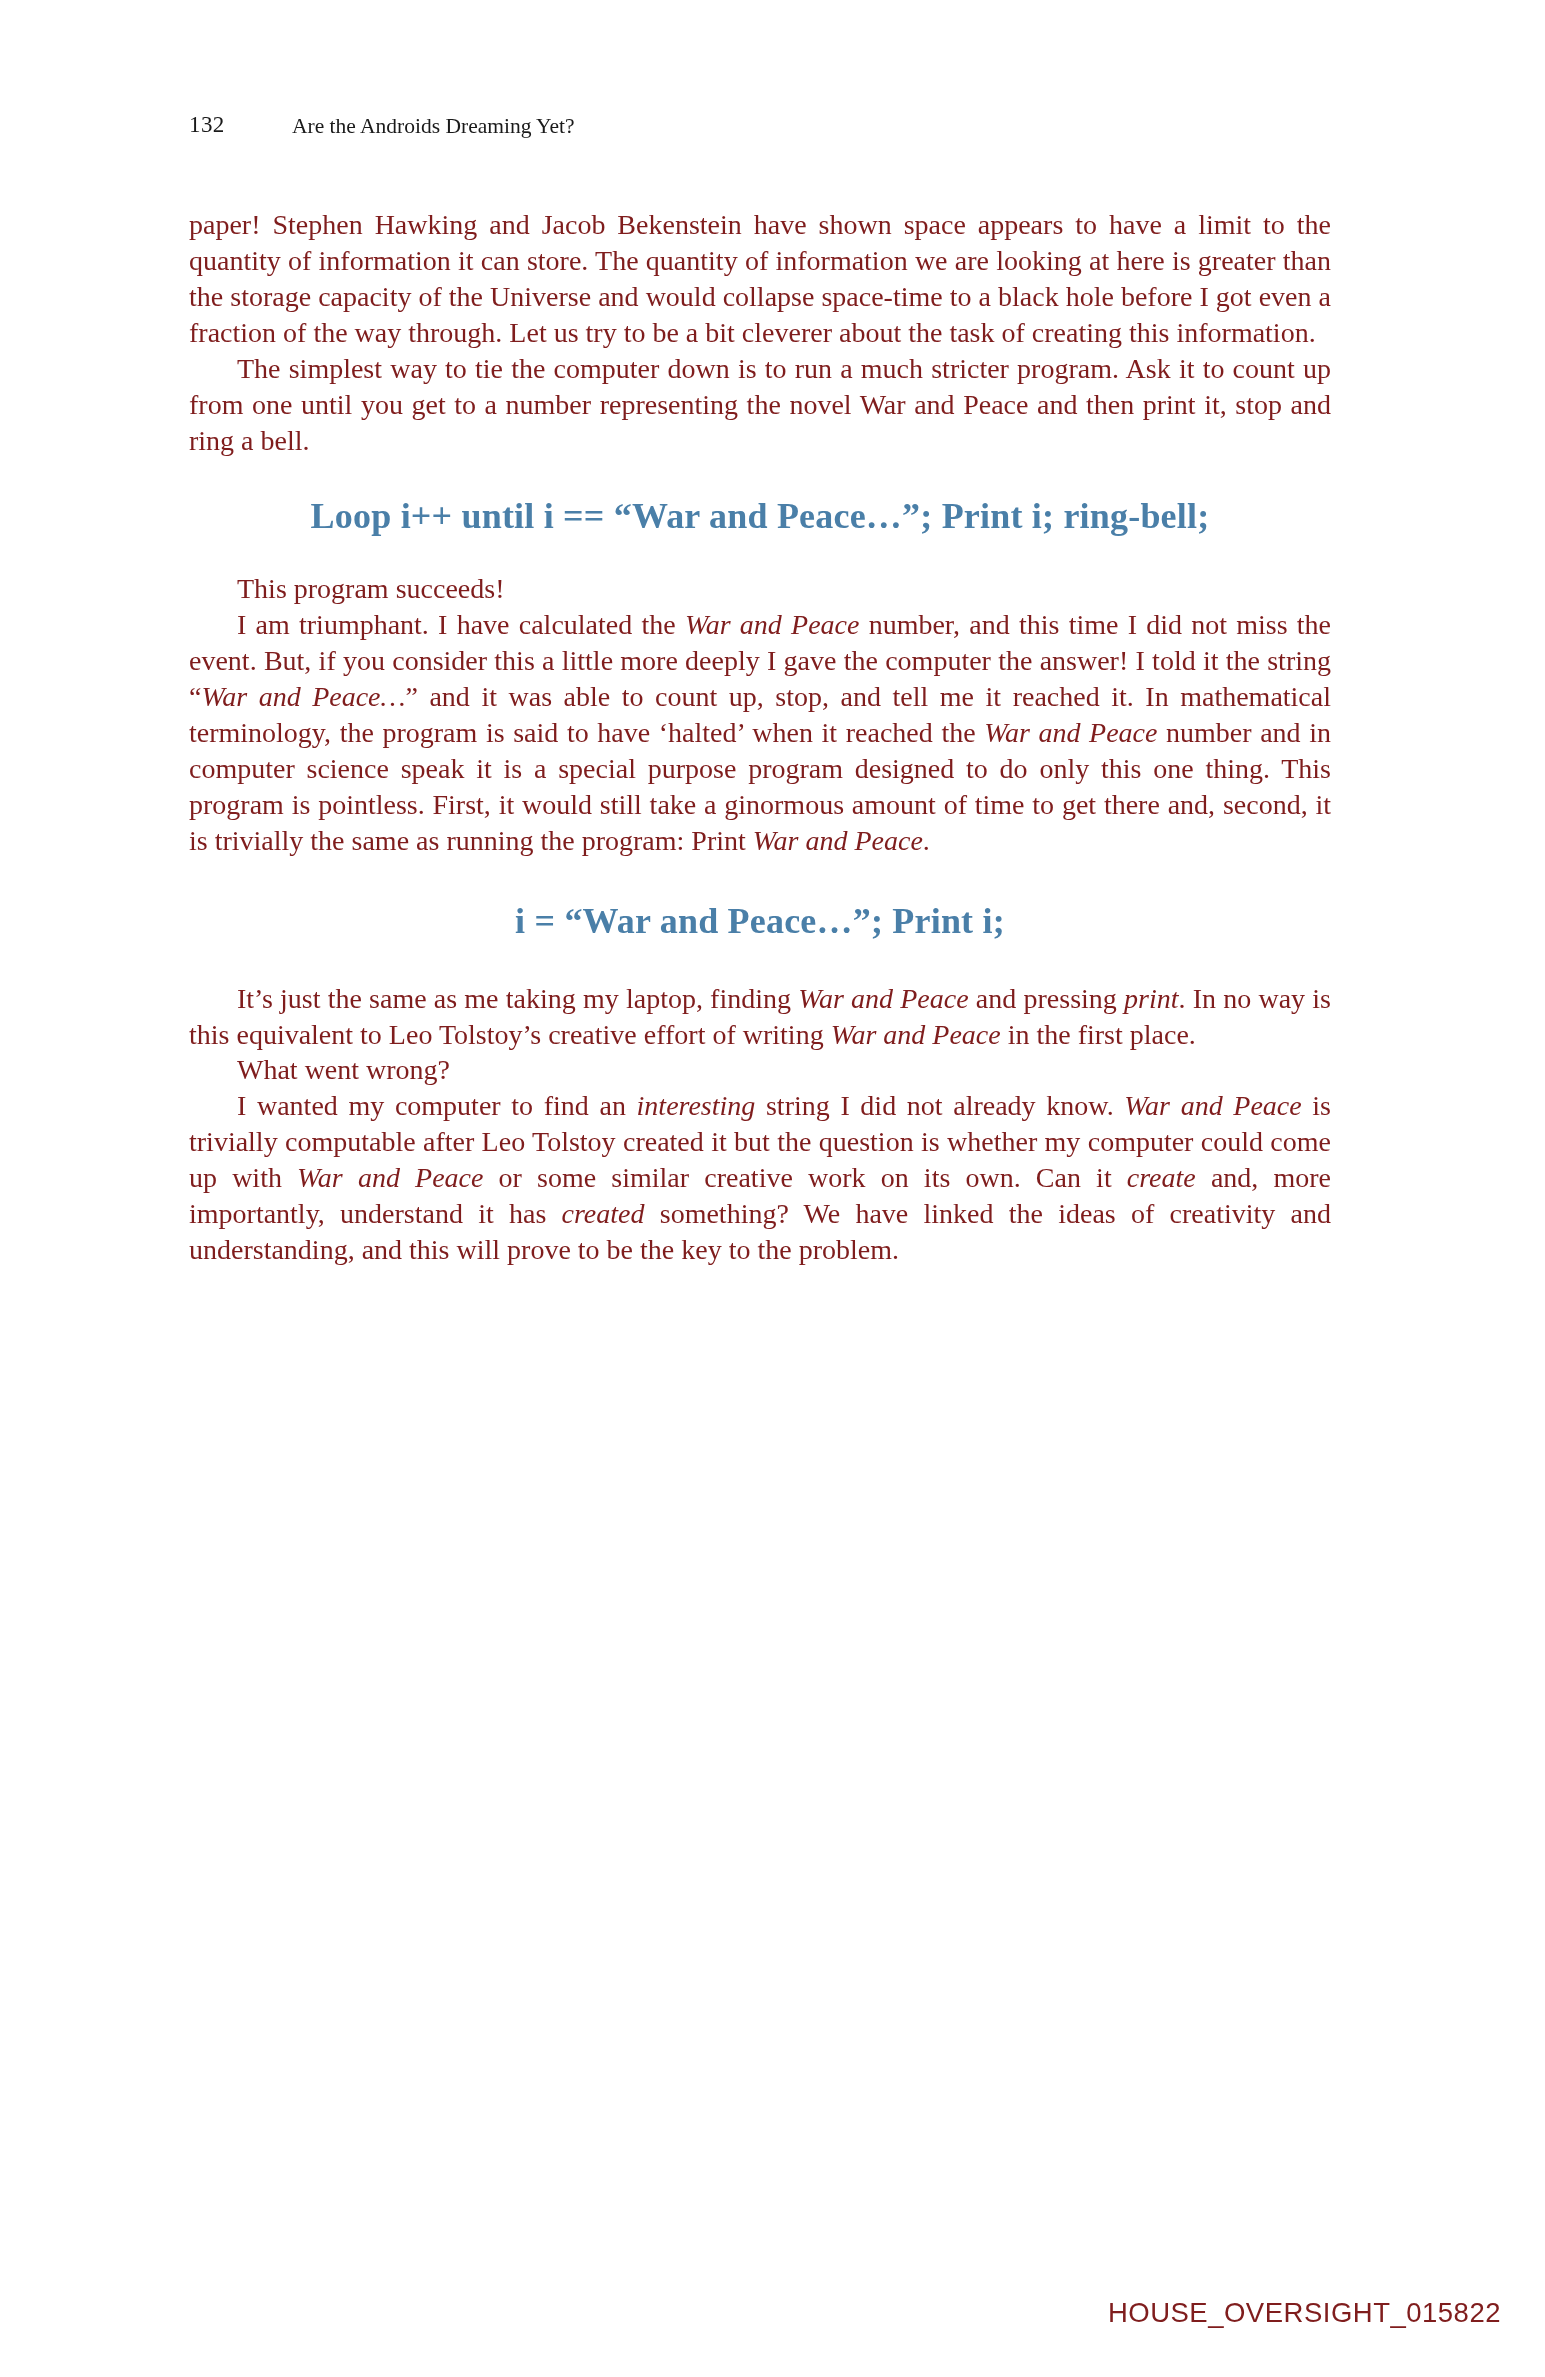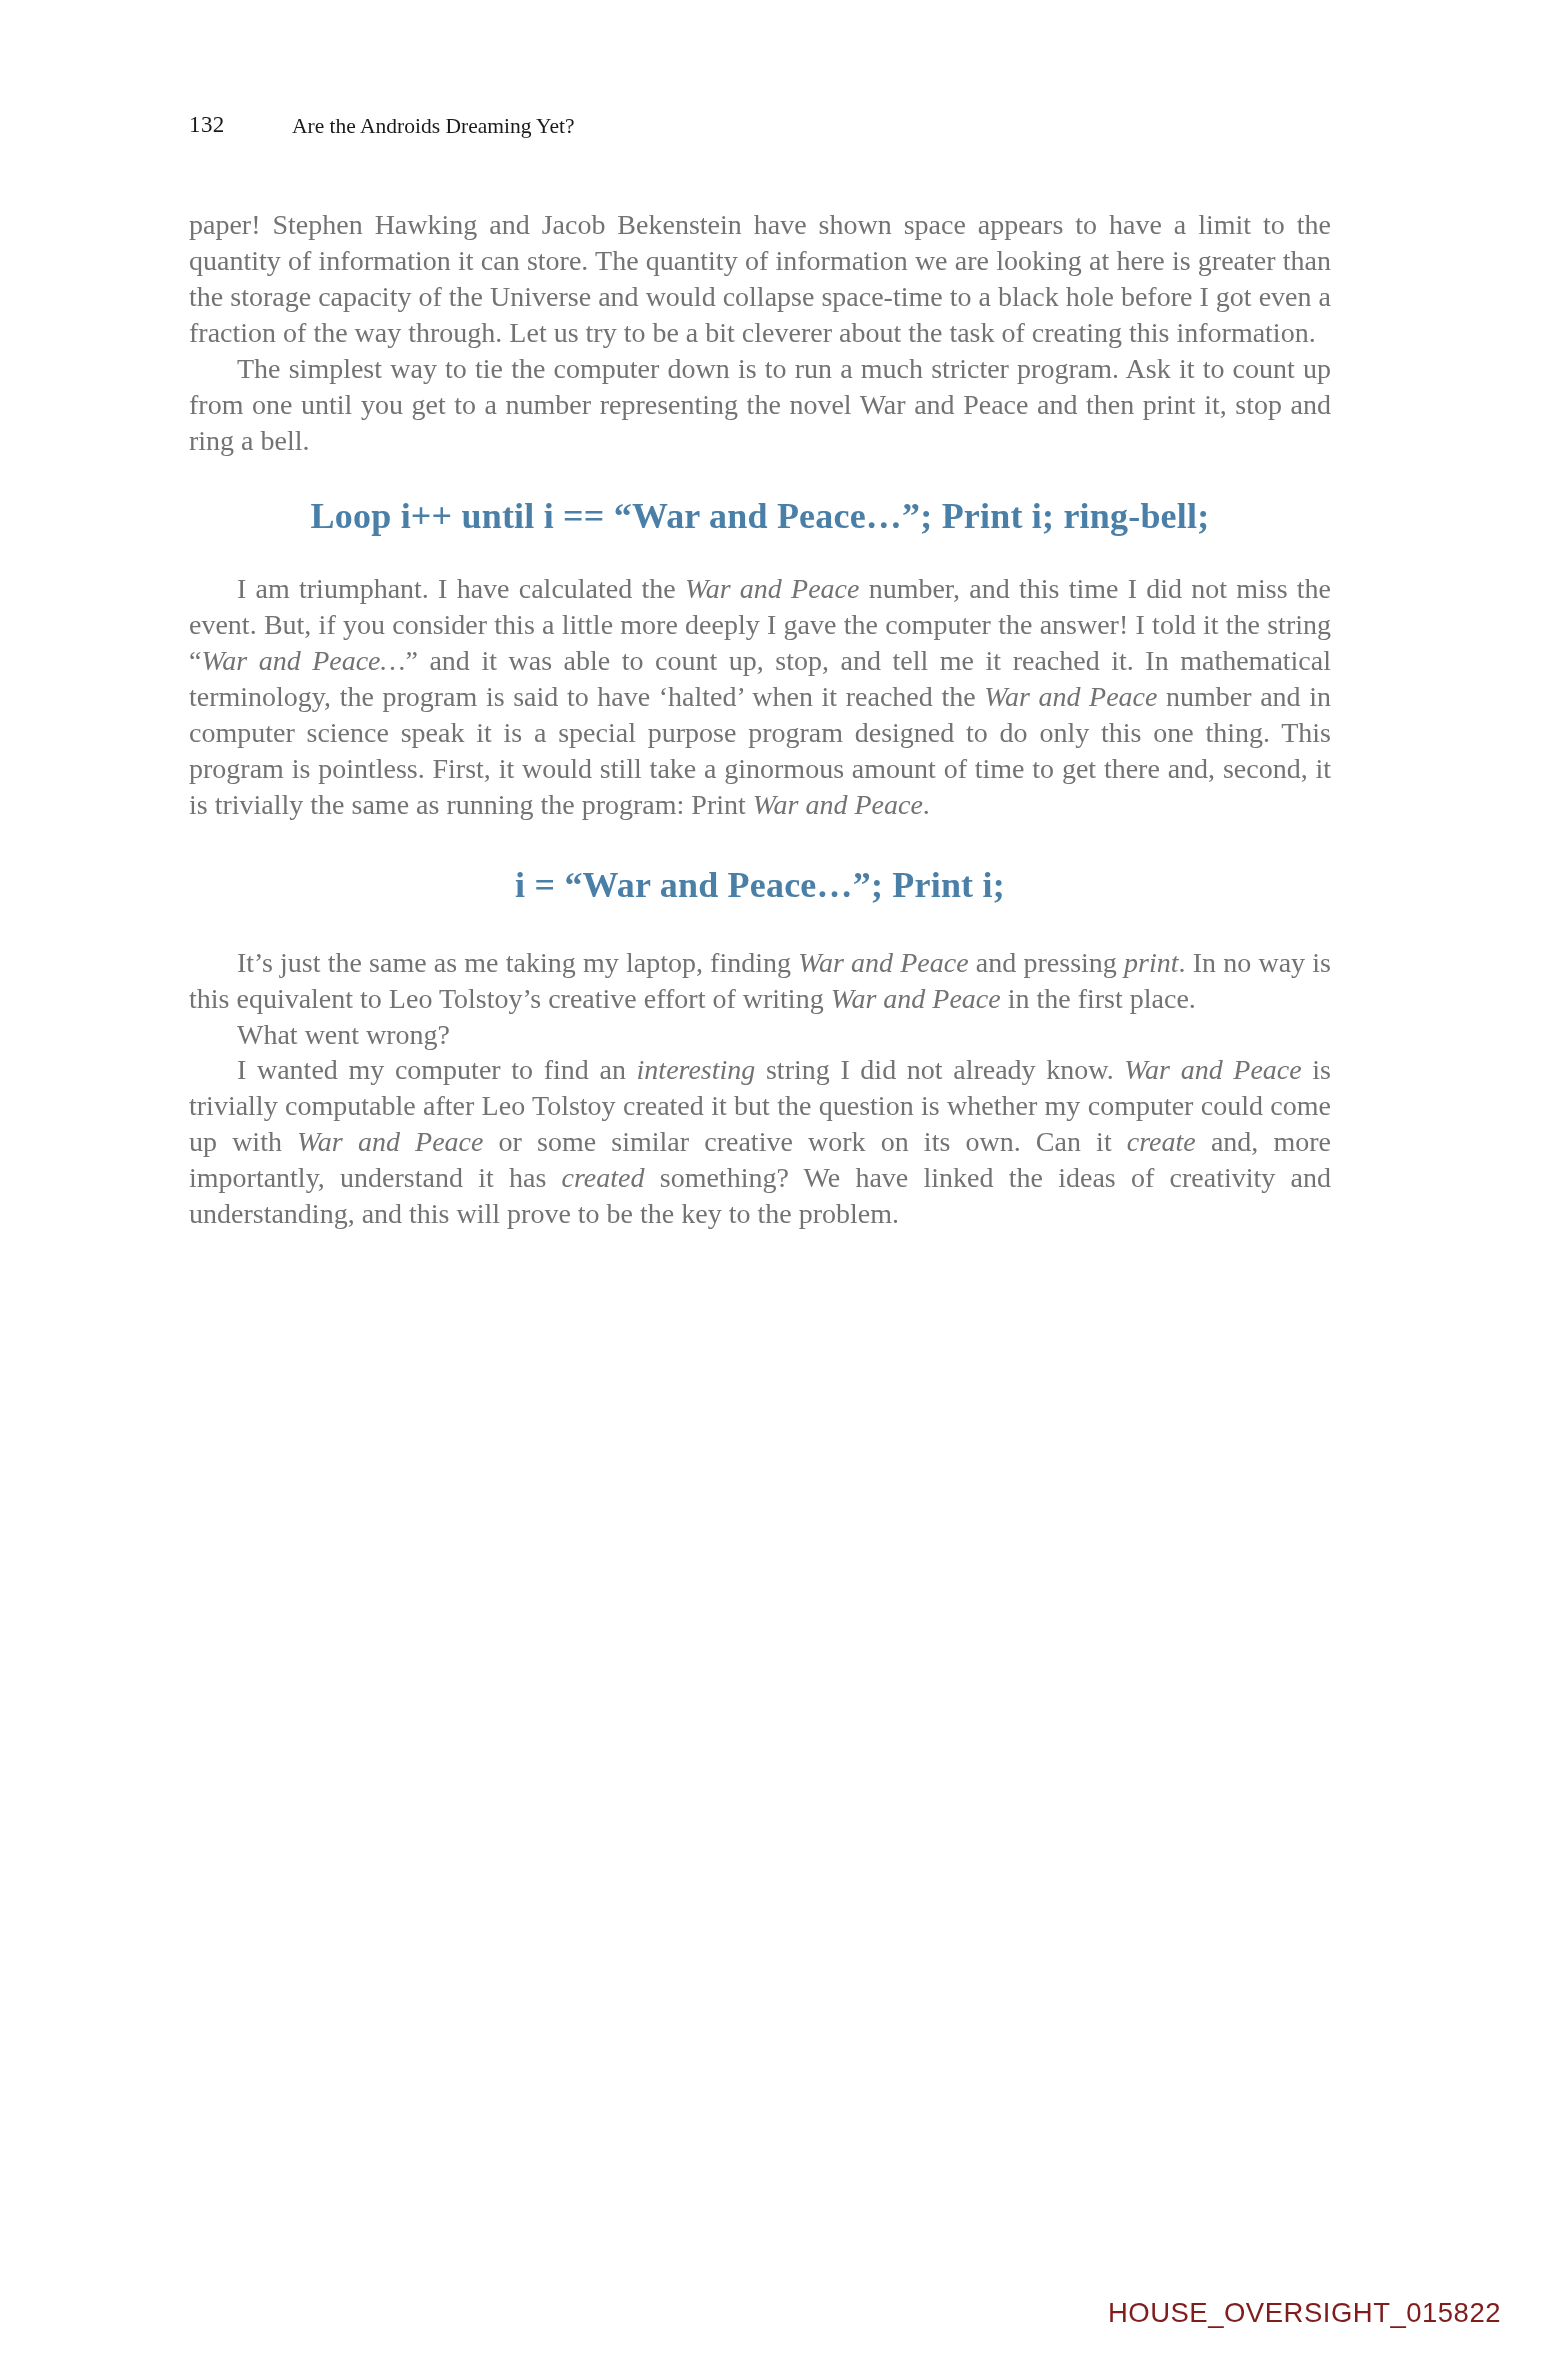"paper! Stephen Hawking and Jacob" p { color: #737373 -> #7f1d1d }
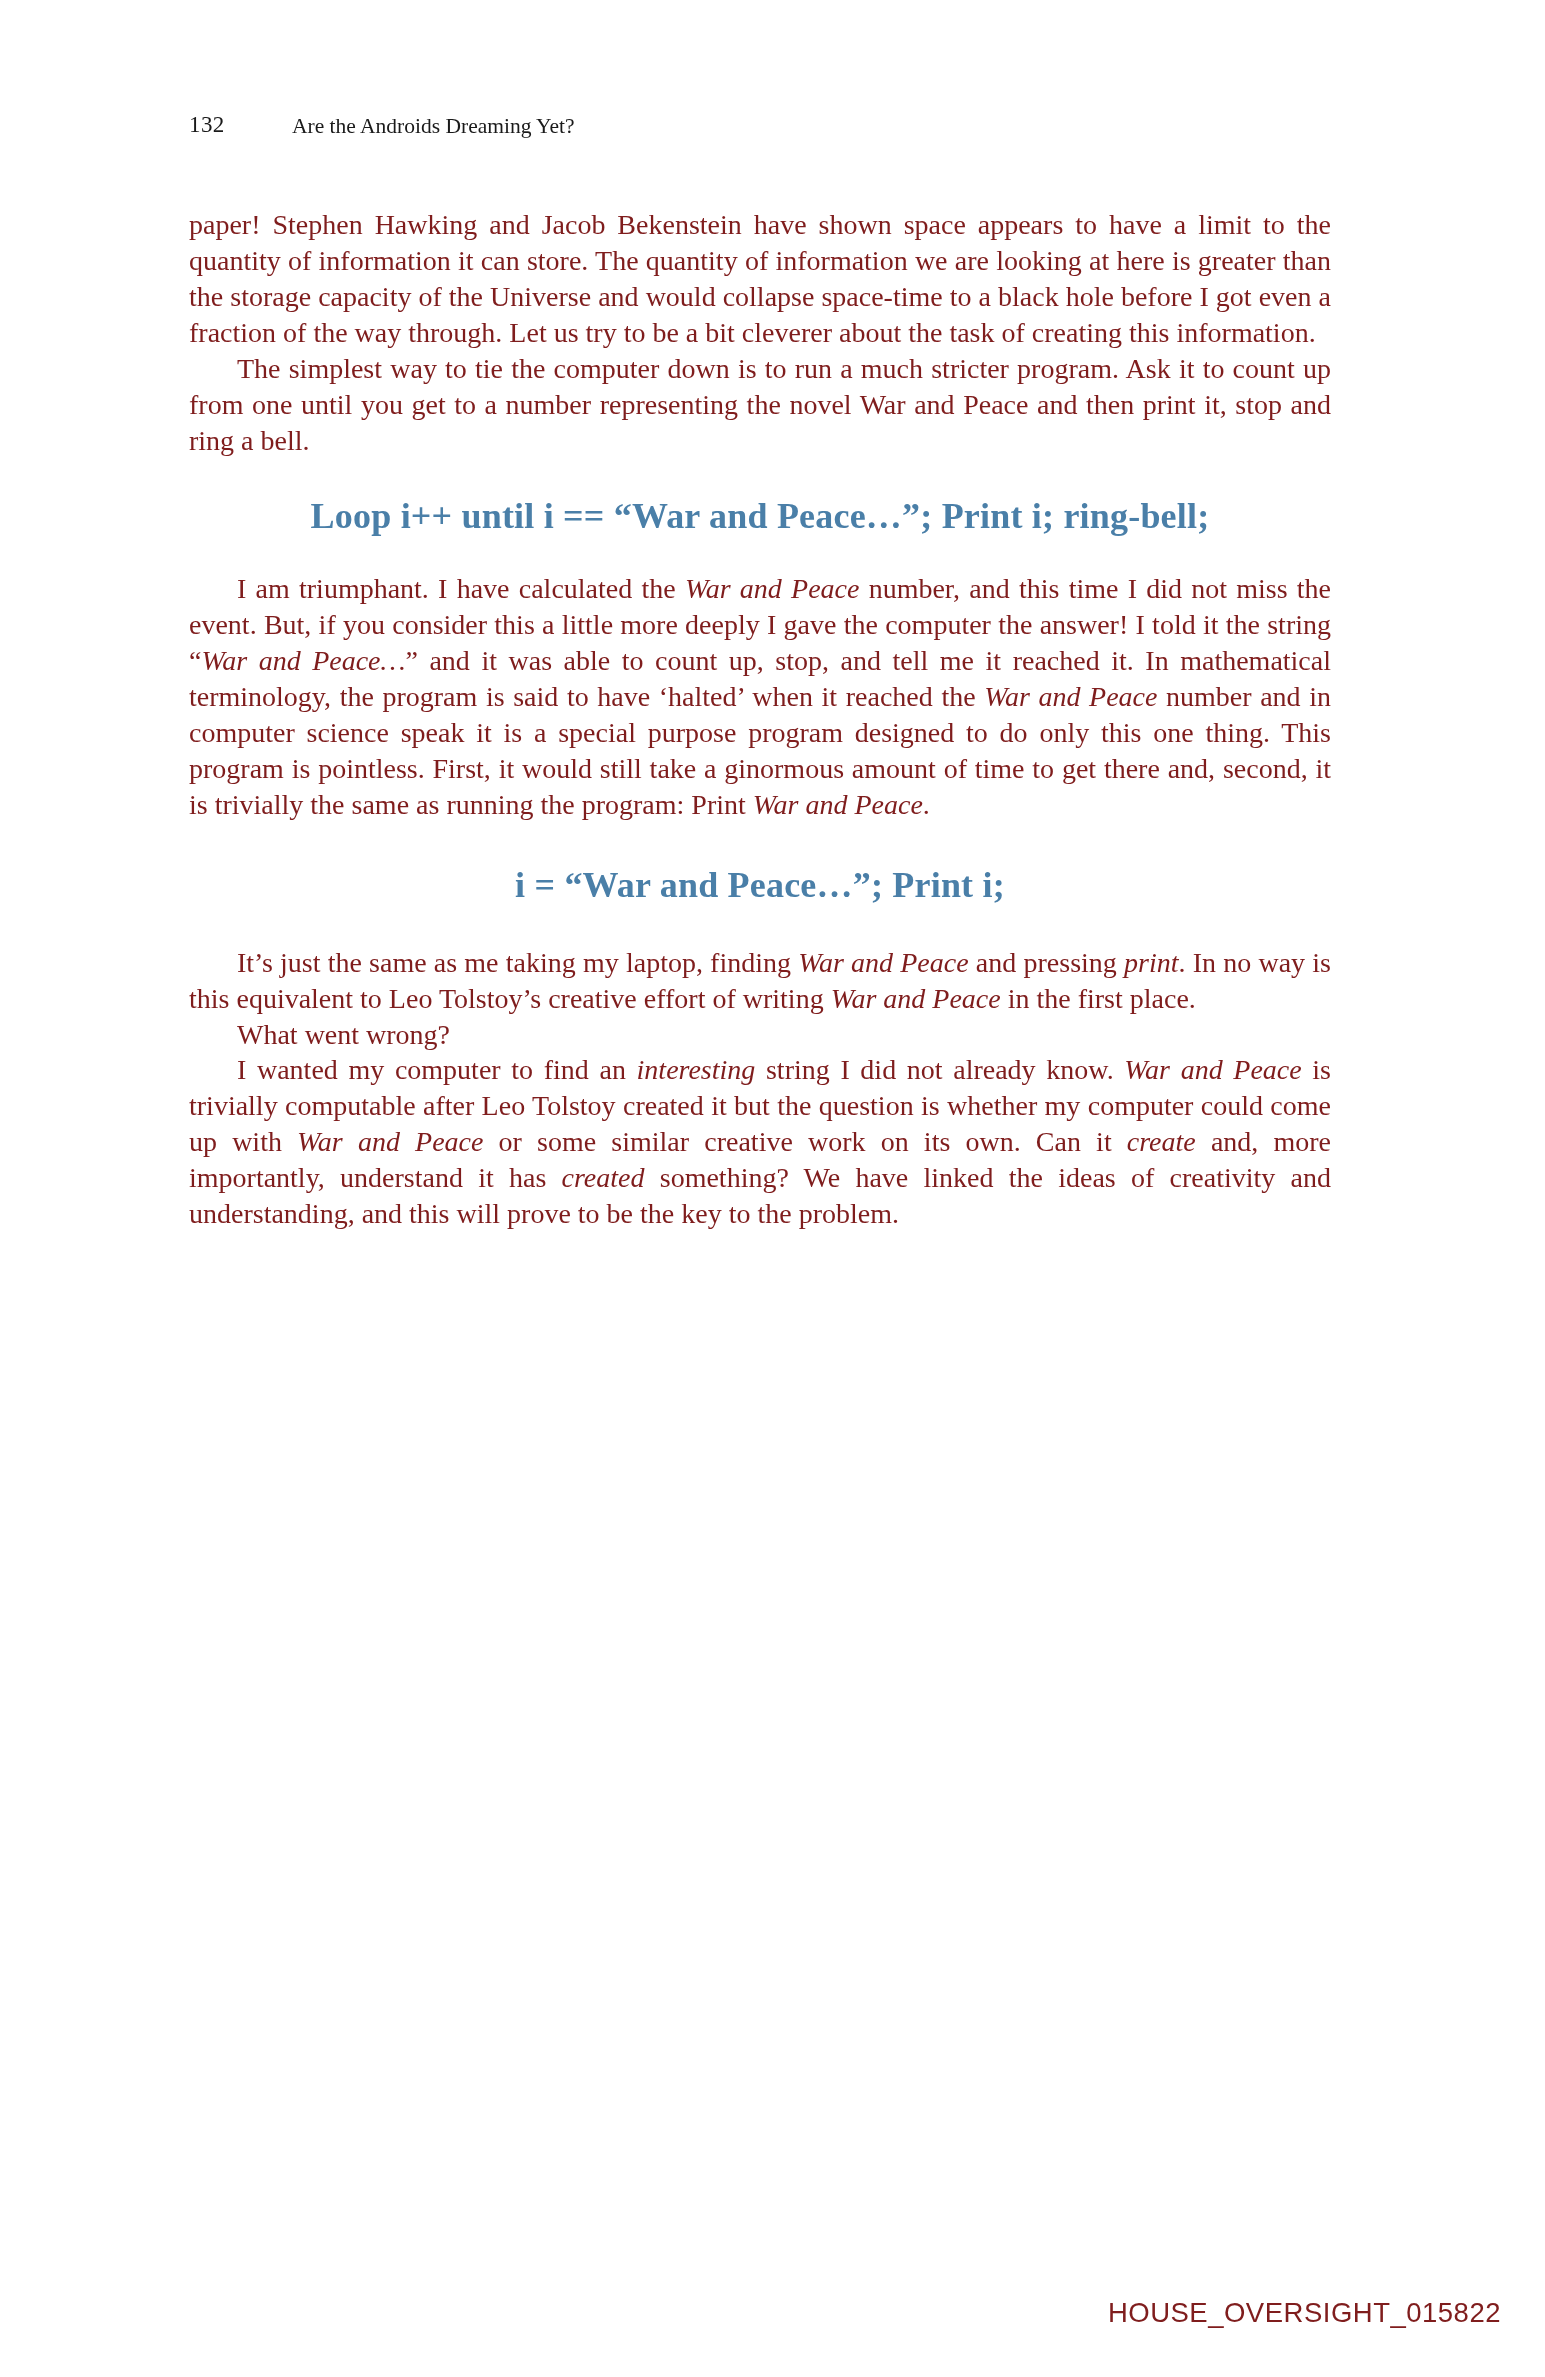"This program succeeds!" p.indent { html: none -> <p>This program succeeds!</p> }
